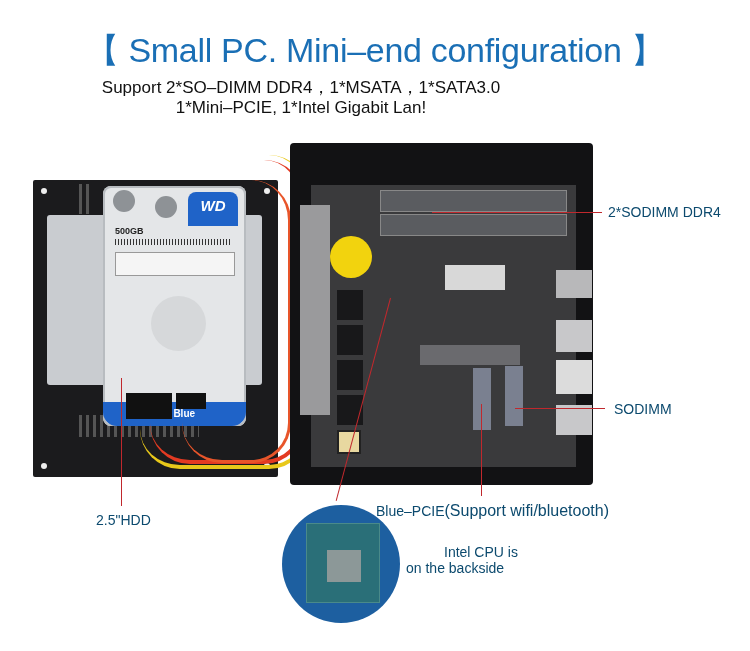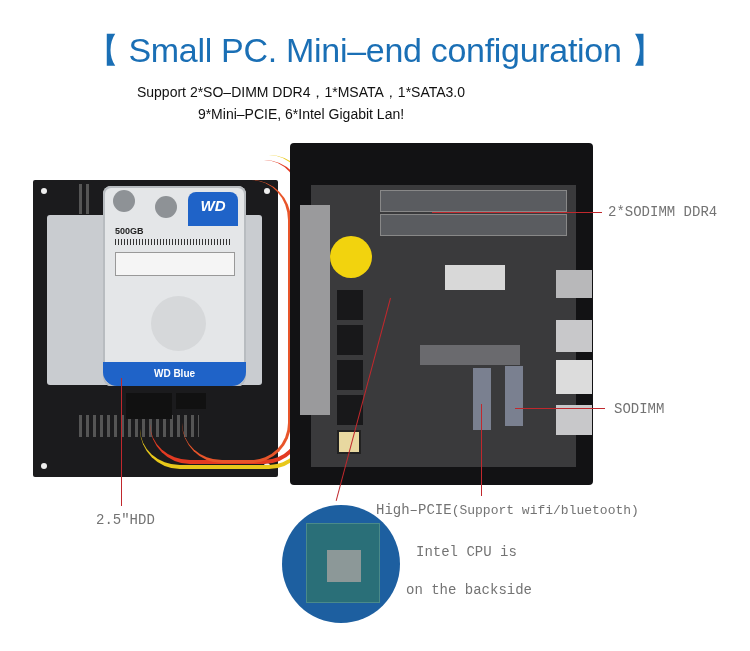"Support 2*SO–DIMM DDR4，1*MSATA，1*SATA3.0" .sub { font-size: 14px -> 17px; margin-top: 8px -> none }
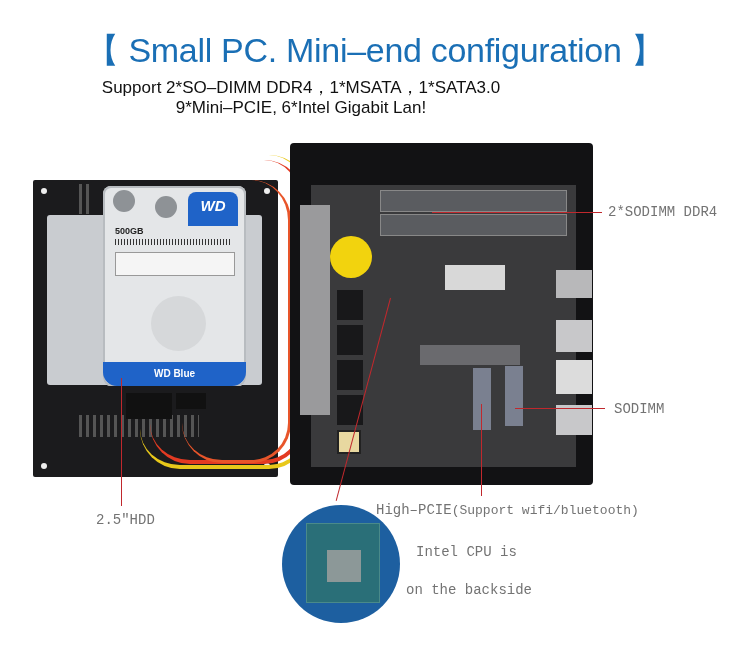"9*Mini–PCIE, 6*Intel Gigabit Lan!" div.sub { text: 9*Mini–PCIE, 6 -> 1*Mini–PCIE, 1 }
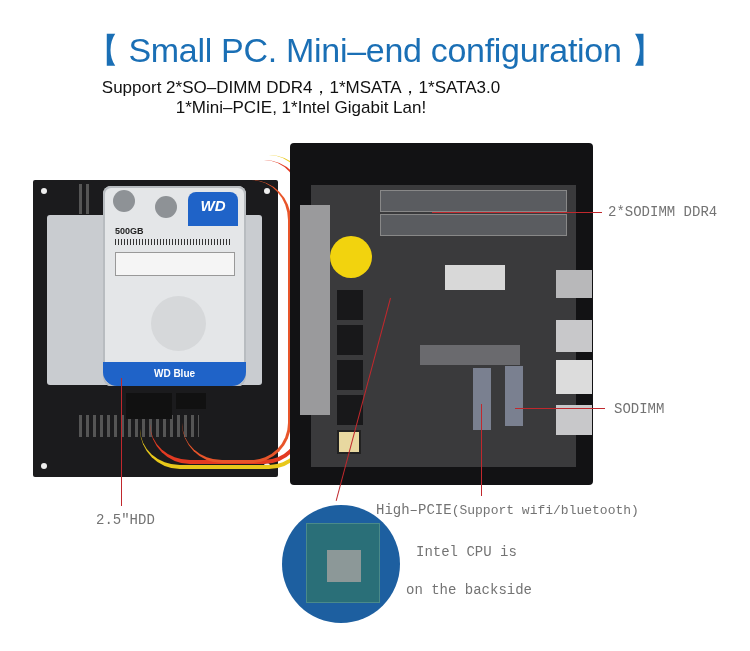"WD" .hdd { height: 200px -> 240px }
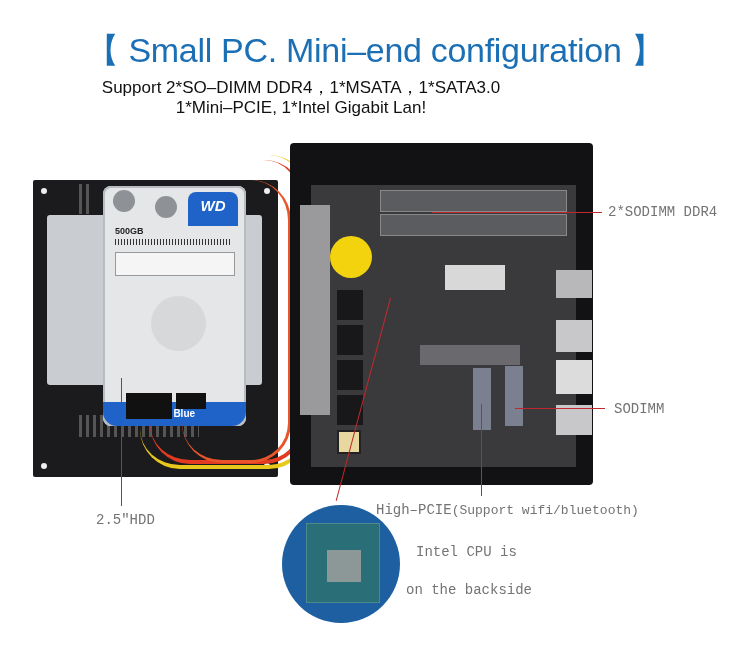"2*SODIMM DDR4" .lbl { color: #737373 -> #0c4a6e; font-family: Liberation Mono, monospace -> none }
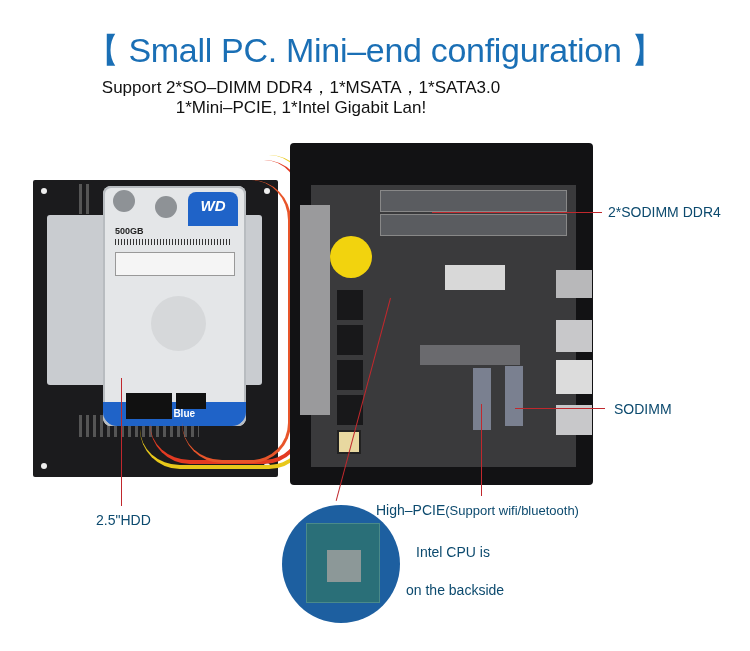"High–PCIE" span { text: High -> Blue }
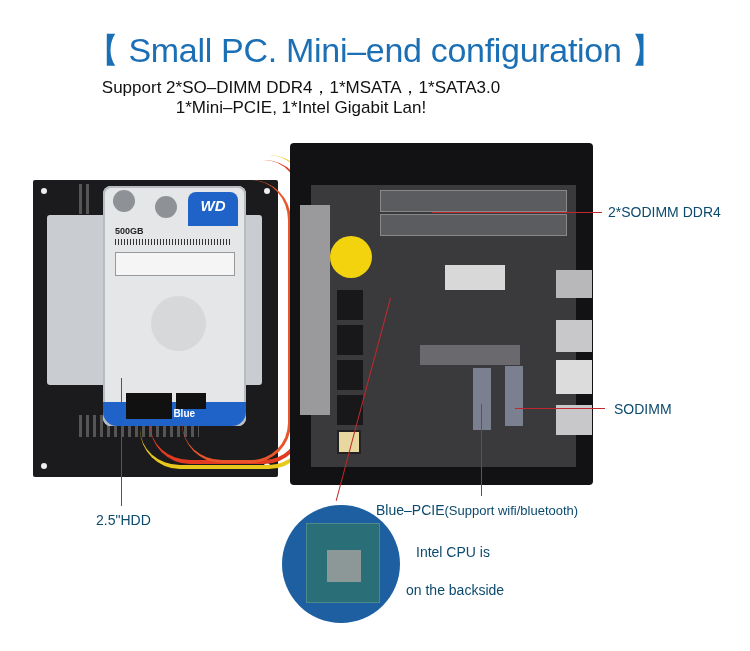"(Support wifi/bluetooth)" .lbl small { font-size: 13px -> 16px }
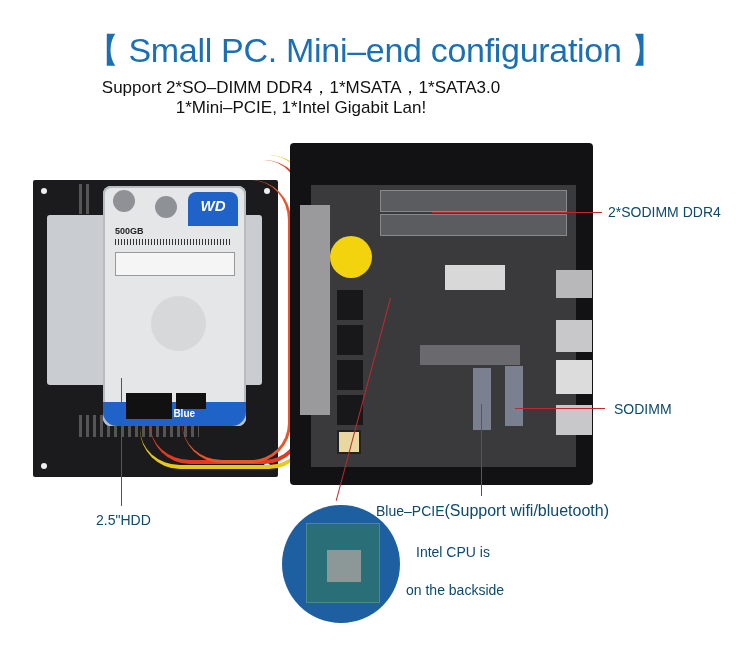"Intel CPU is" div.lbl { left: 416px -> 444px }
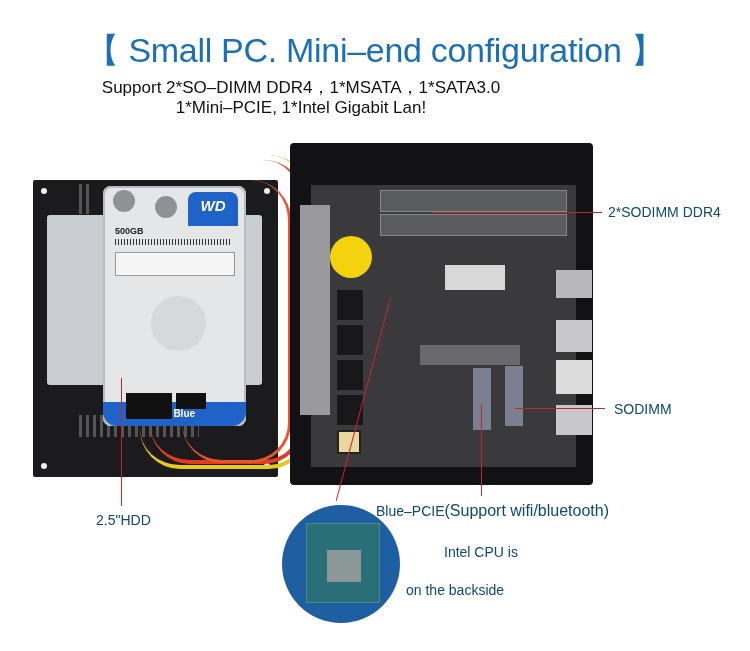"on the backside" div.lbl { top: 582px -> 560px }
